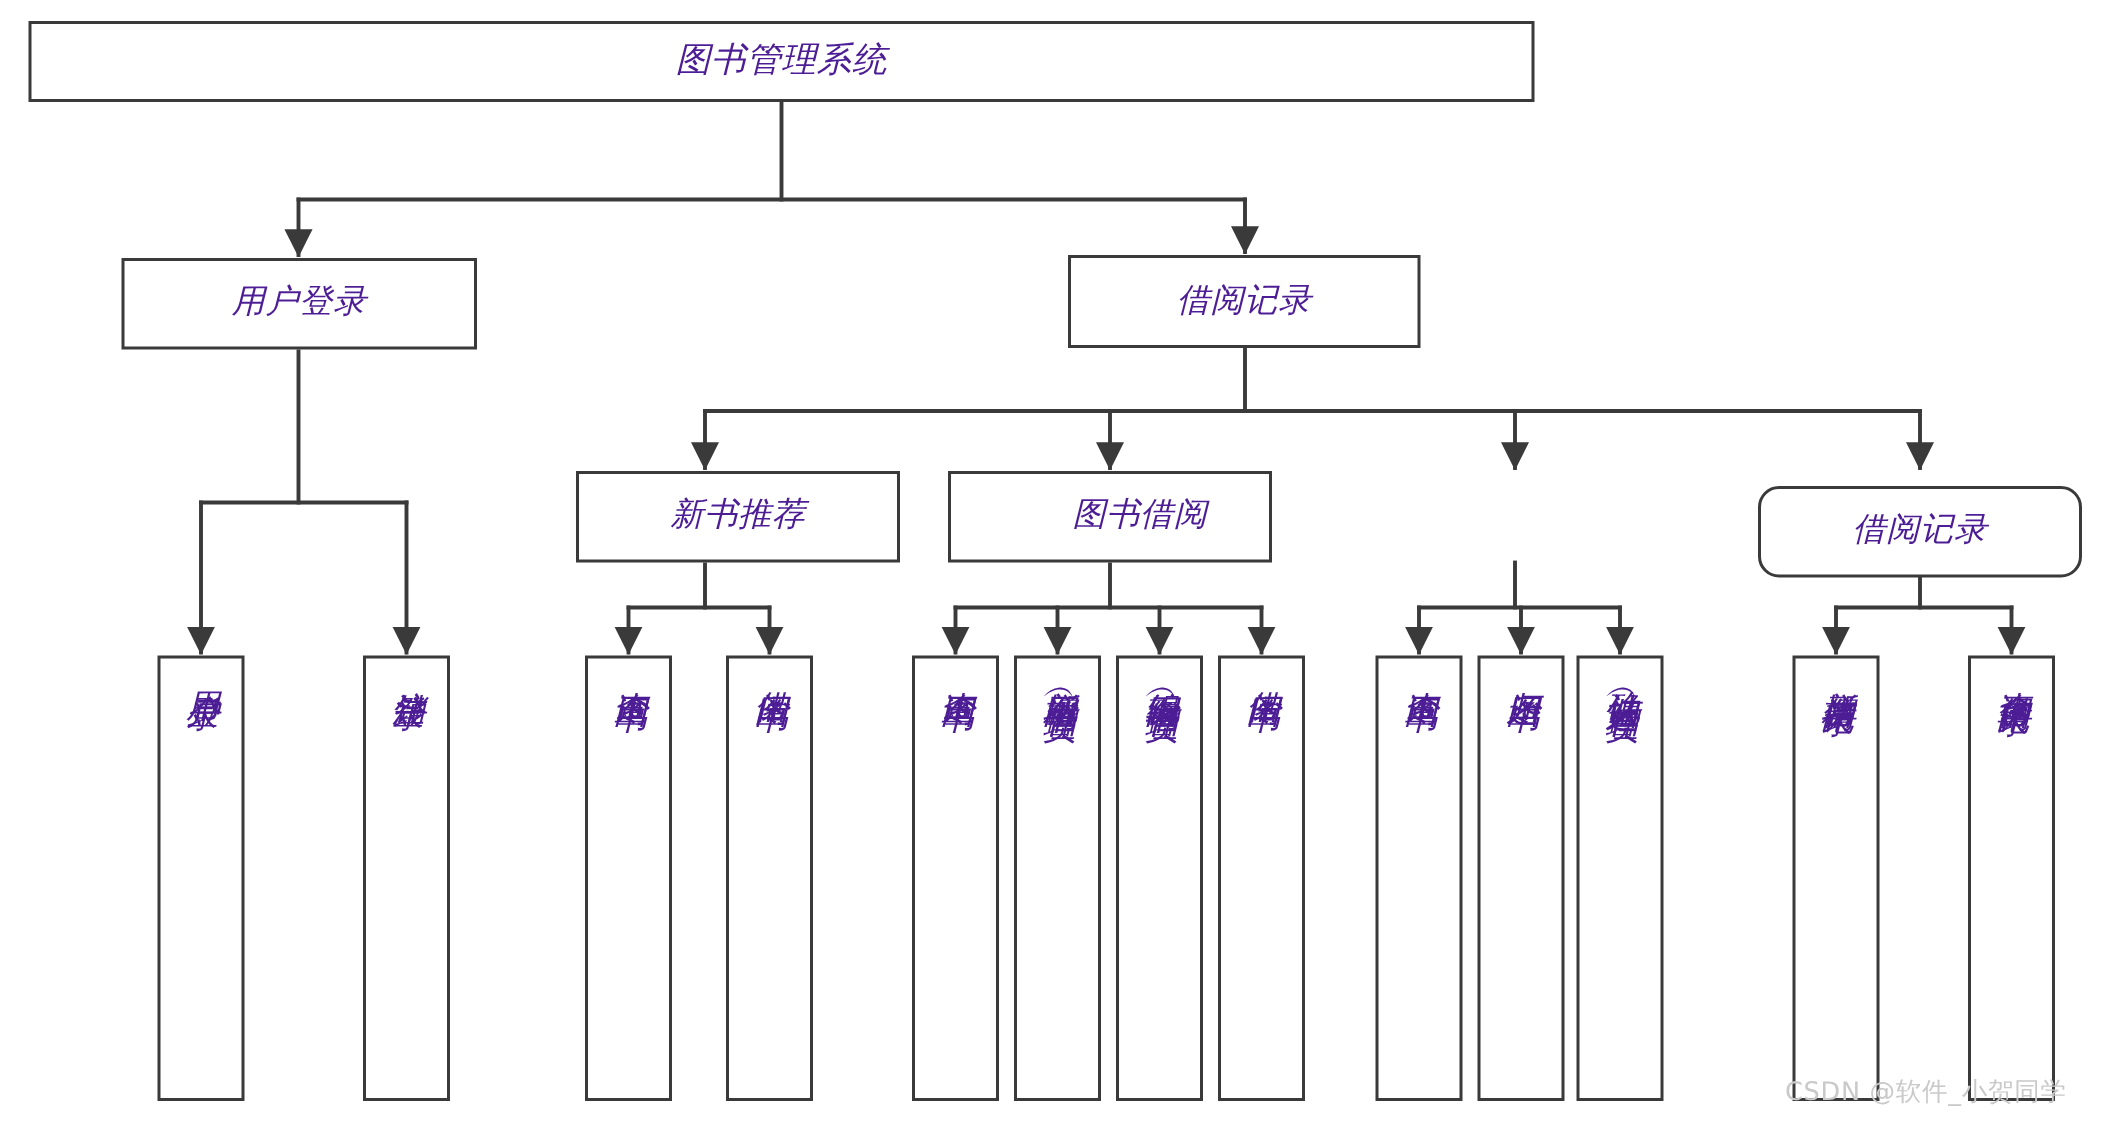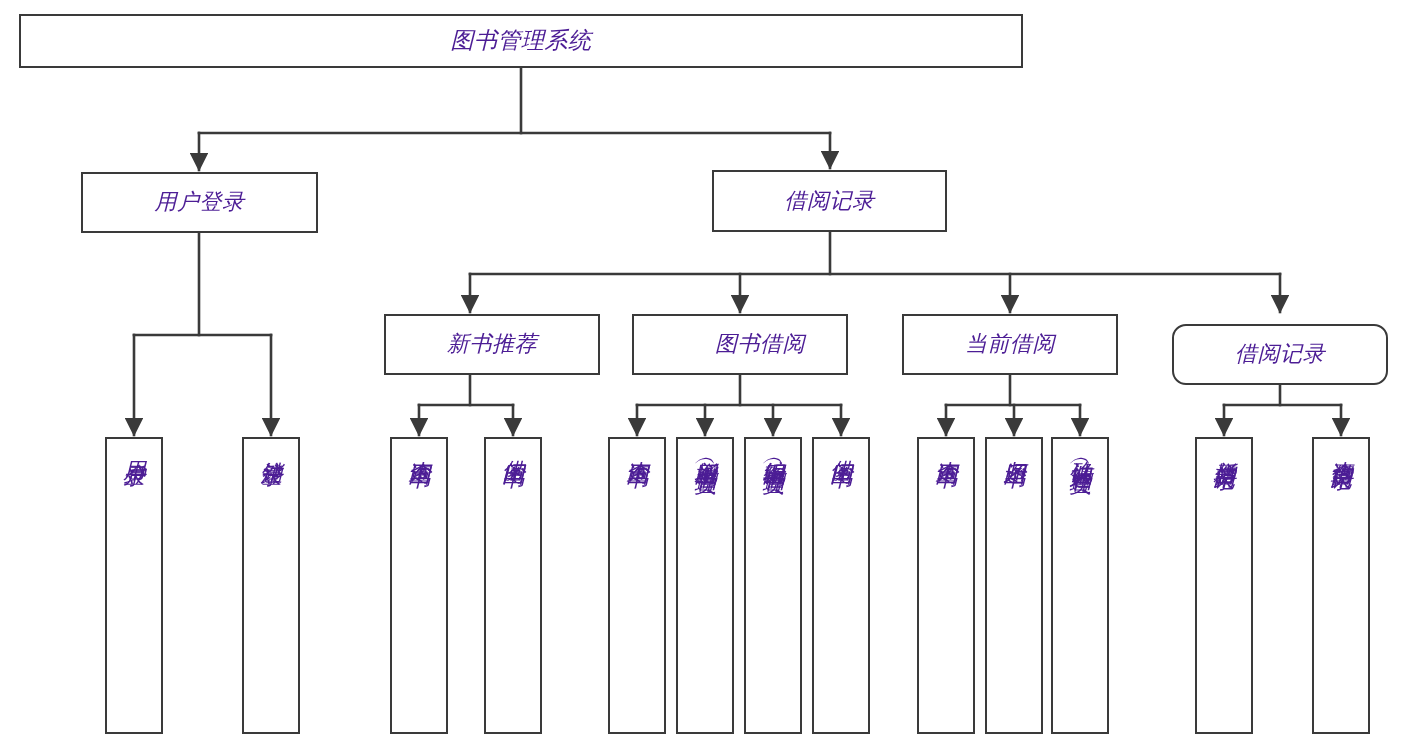"当前借阅" div.node { html: <div> <span>当前借阅</span> </div> -> none }
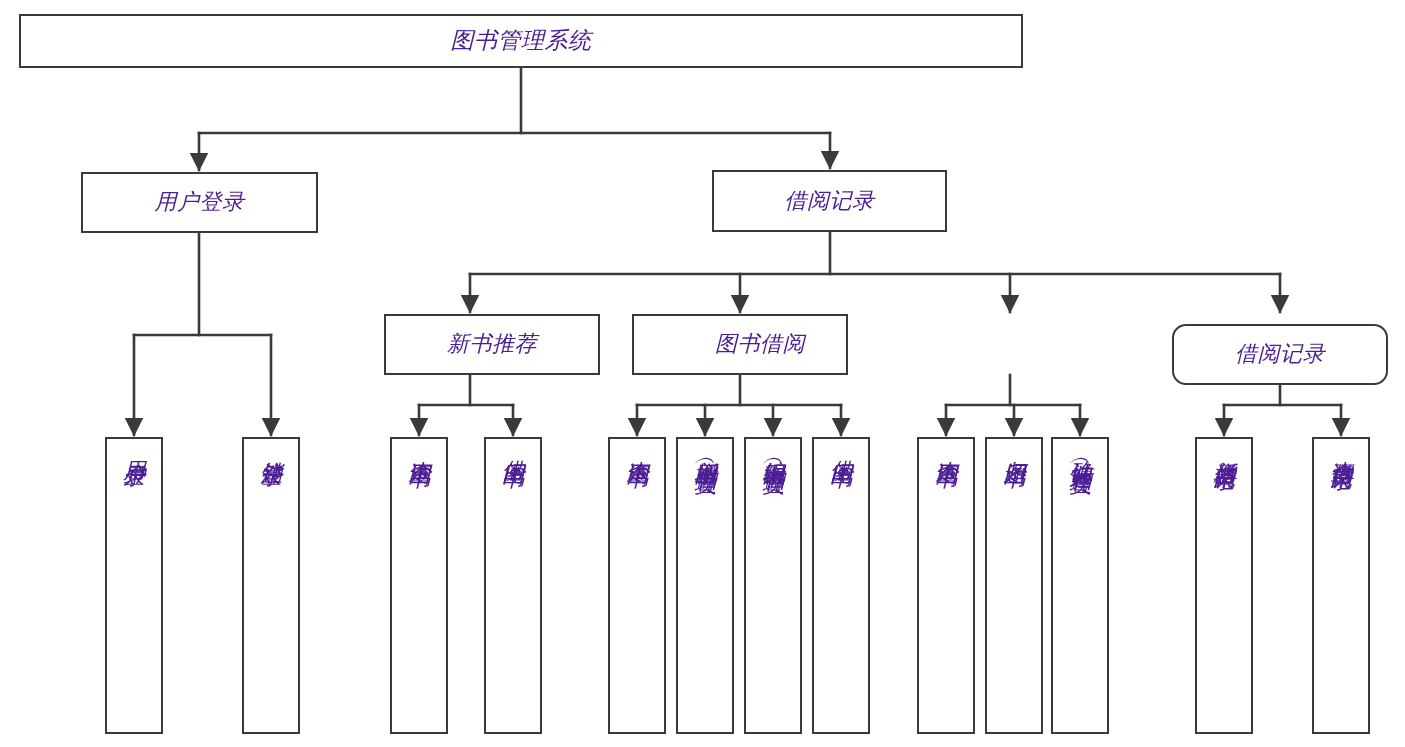"CSDN @软件_小贺同学" div.watermark { html: none -> <div>CSDN @软件_小贺同学</div> }
